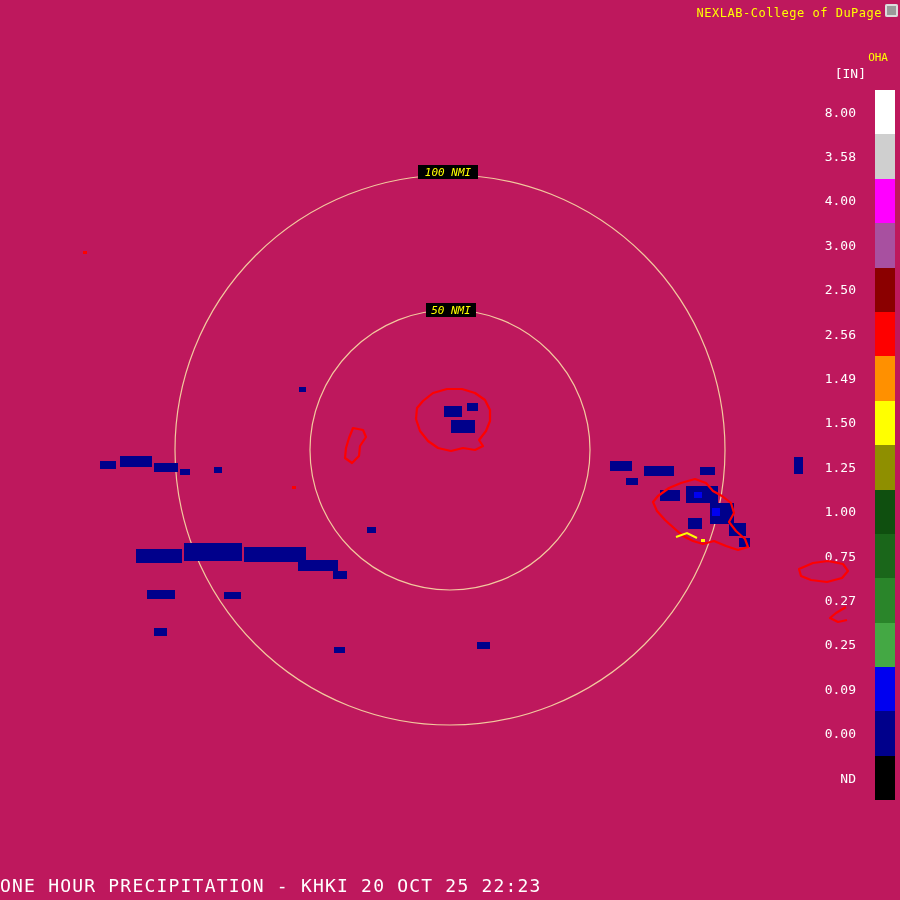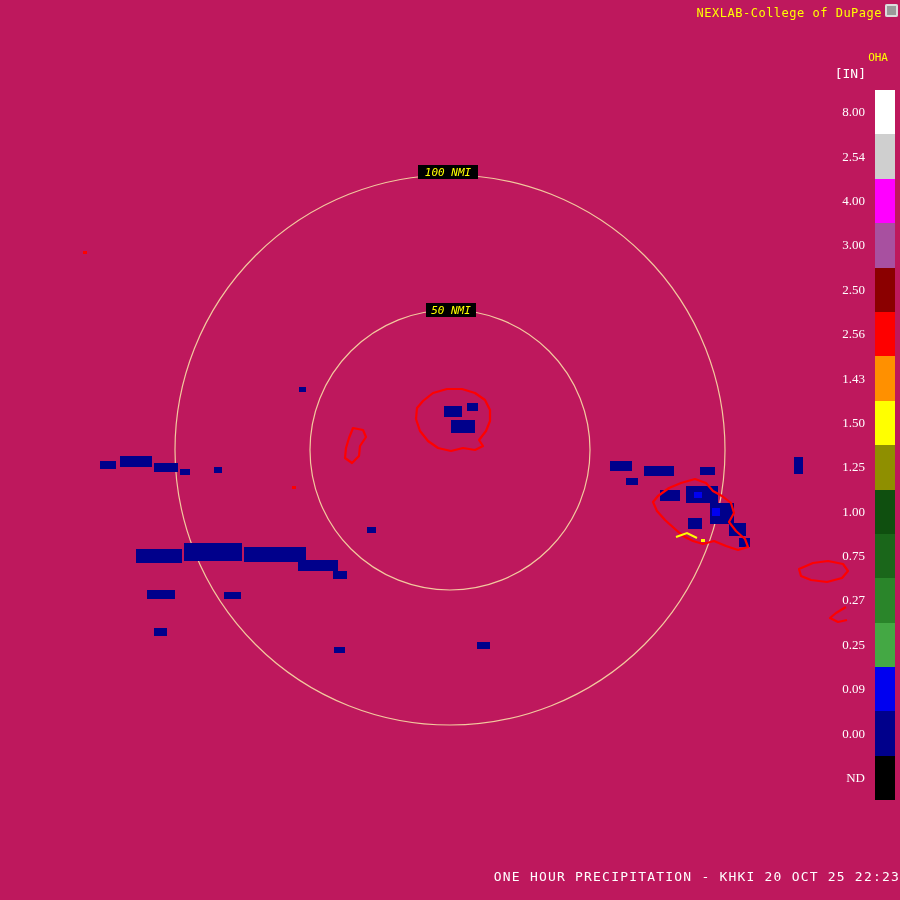"8.00" .llab { font-family: Liberation Serif, serif -> none; margin-right: 10px -> 19px }
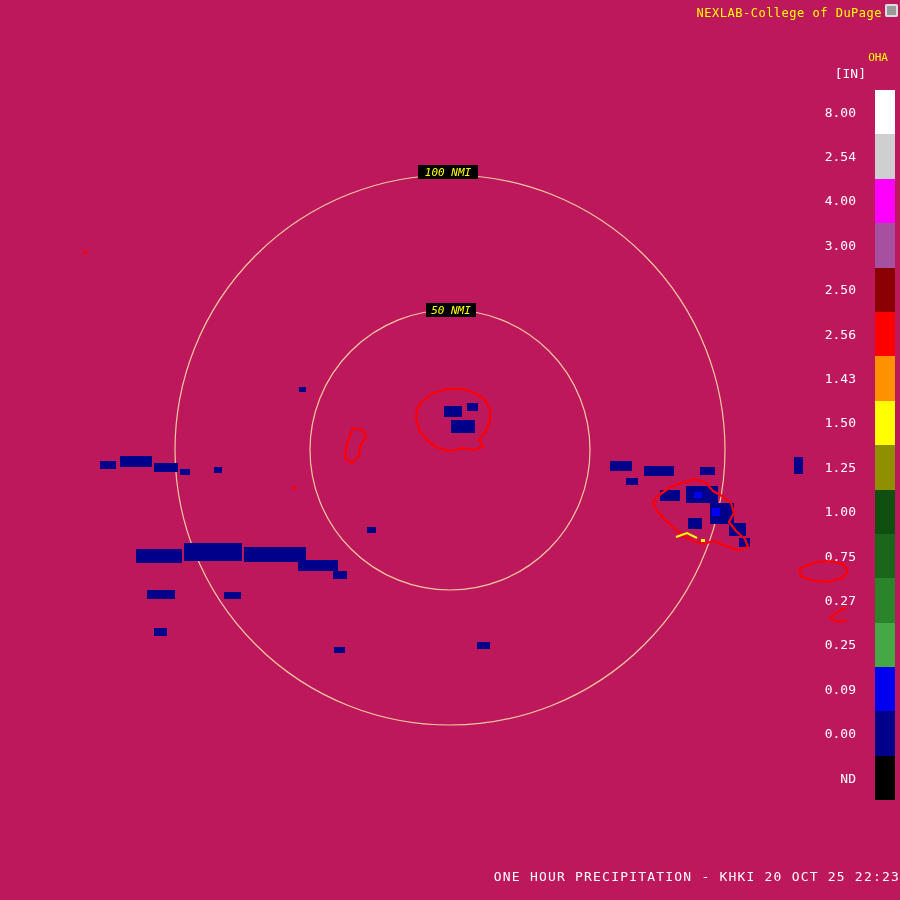"2.54" span.llab { text: 2.54 -> 3.58 }
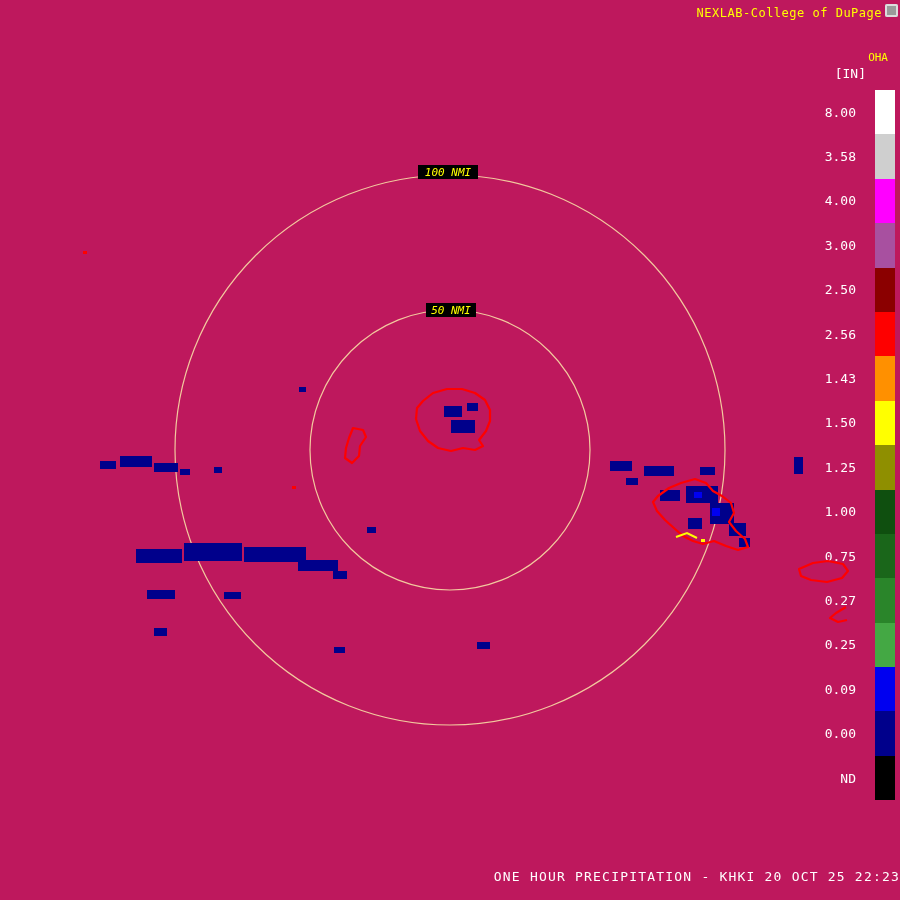"1.43" span.llab { text: 1.43 -> 1.49 }
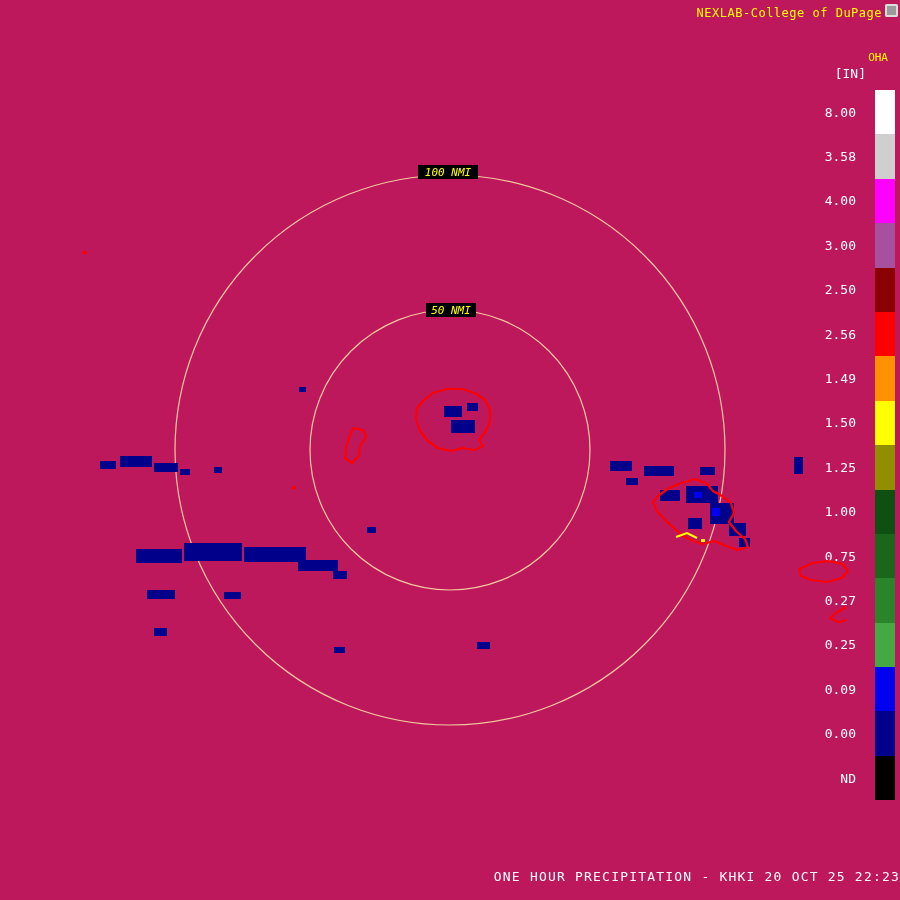"ONE HOUR PRECIPITATION - KHKI" .footer { bottom: 16px -> 4px; font-size: 13px -> 18px; text-align: right -> left }
